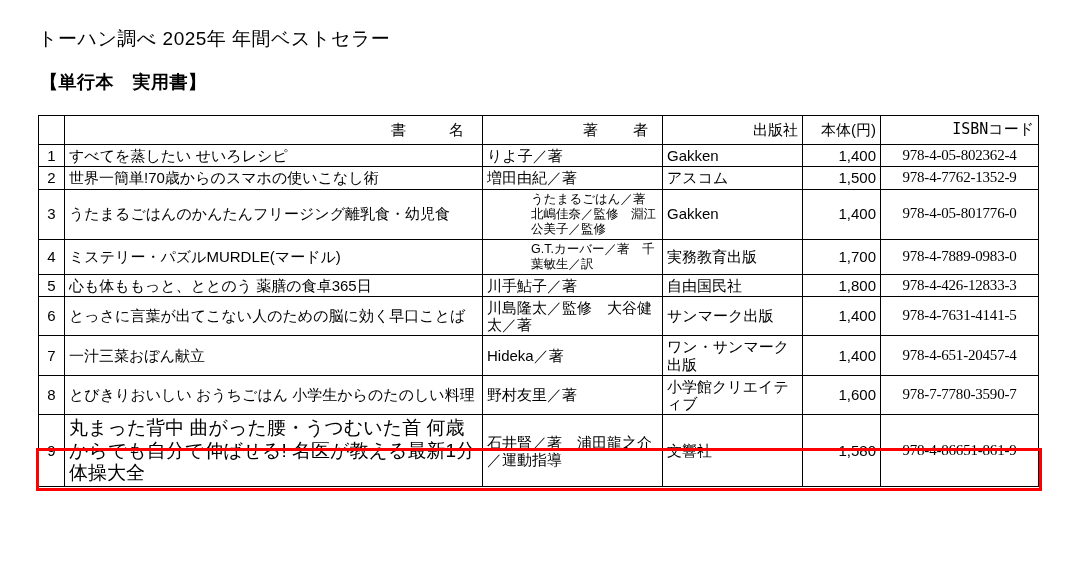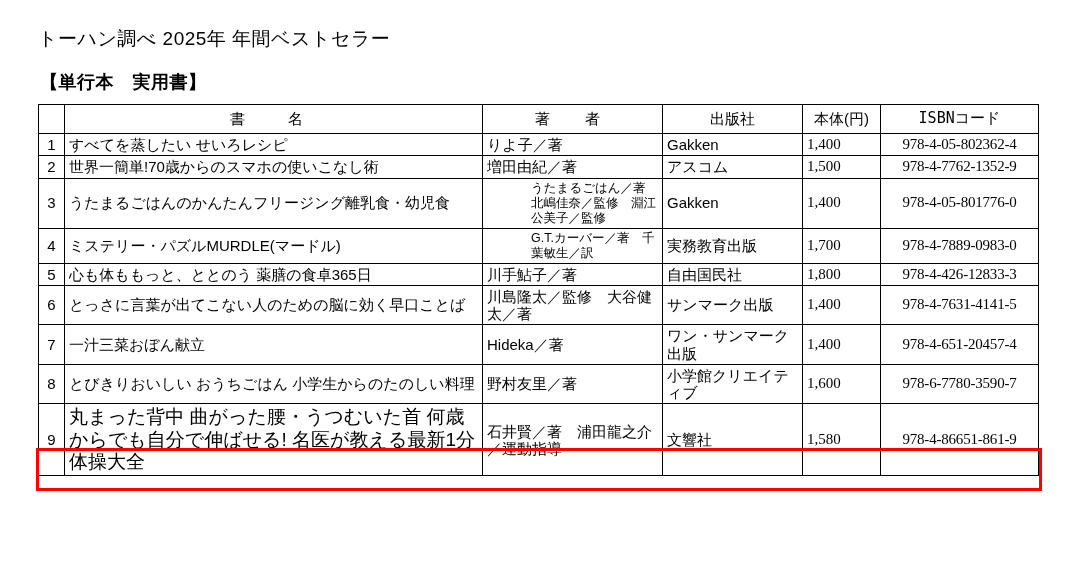"【単行本 実用書】" .section-title { margin: 0 0 10px 2px -> 0 0 21px 2px }
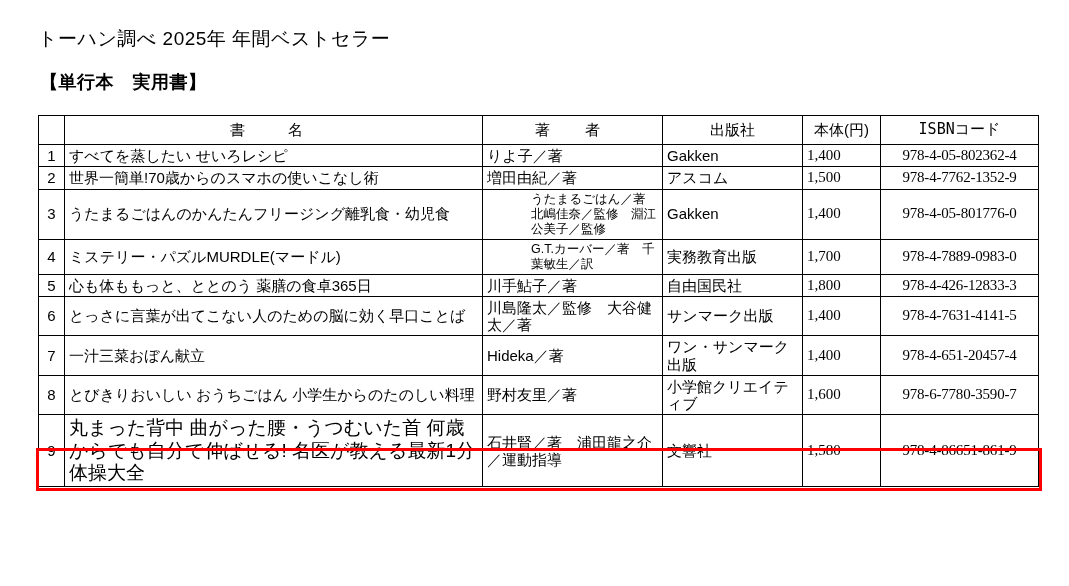"書 名" thead th { text-align: center -> right }
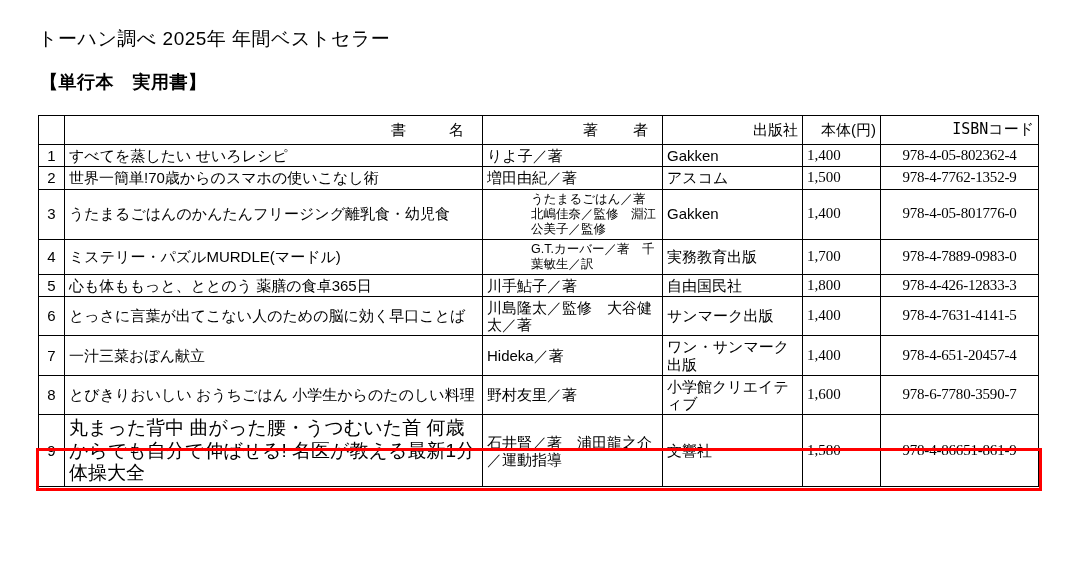"1,400" td.price { font-family: Liberation Serif, serif -> Liberation Sans, sans-serif; text-align: none -> right }
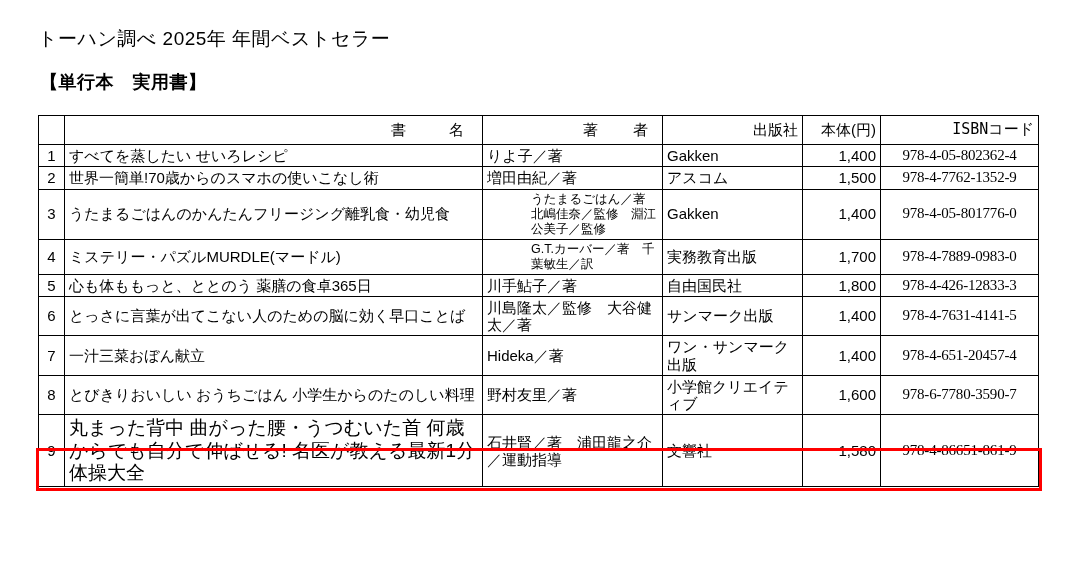"978-6-7780-3590-7" td.isbn { text: 978-6-7780-3590-7 -> 978-7-7780-3590-7 }
